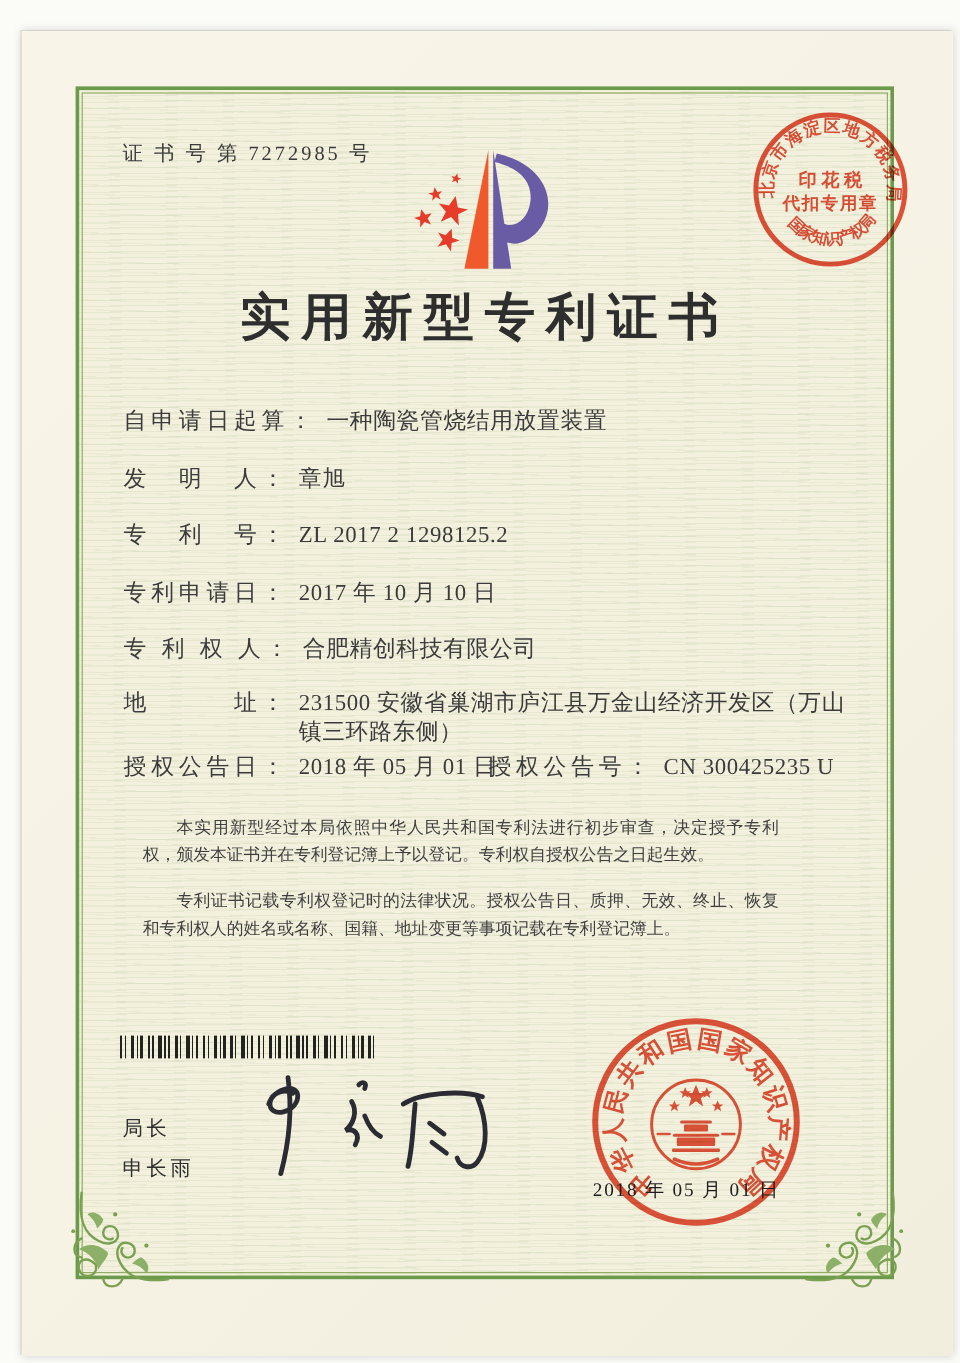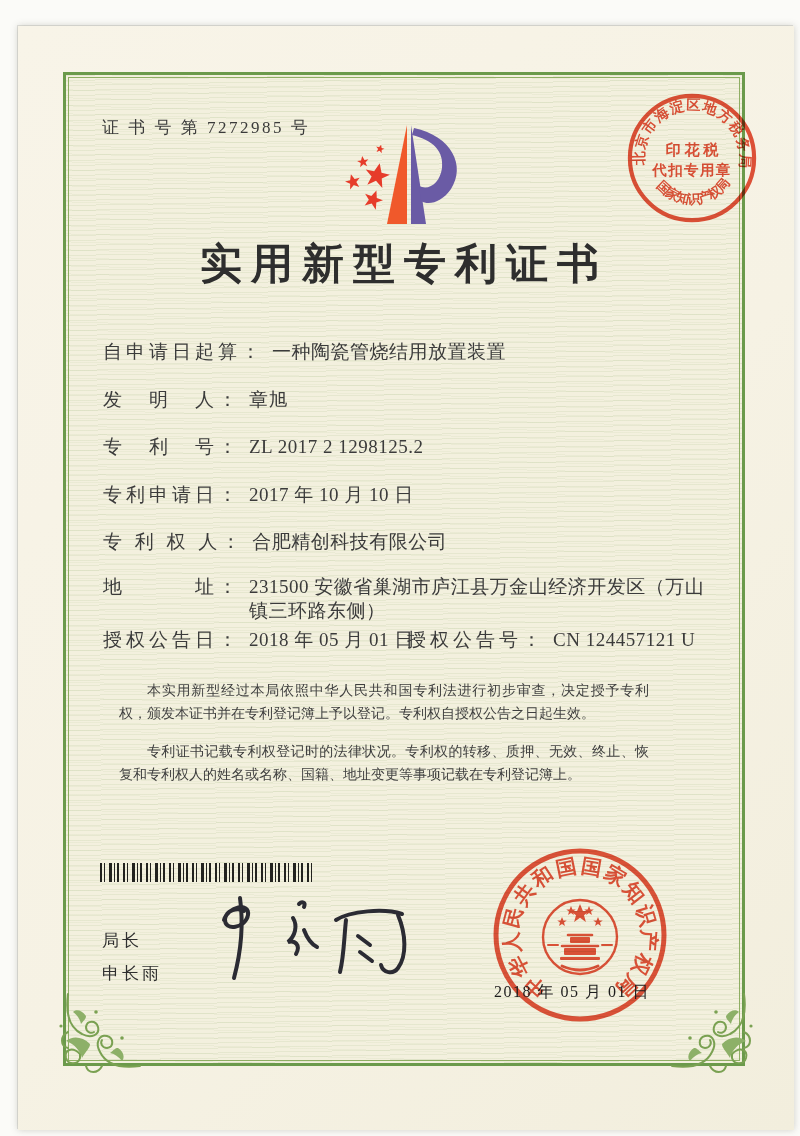"CN 124457121 U" span.val { text: 124457121 -> 300425235 }
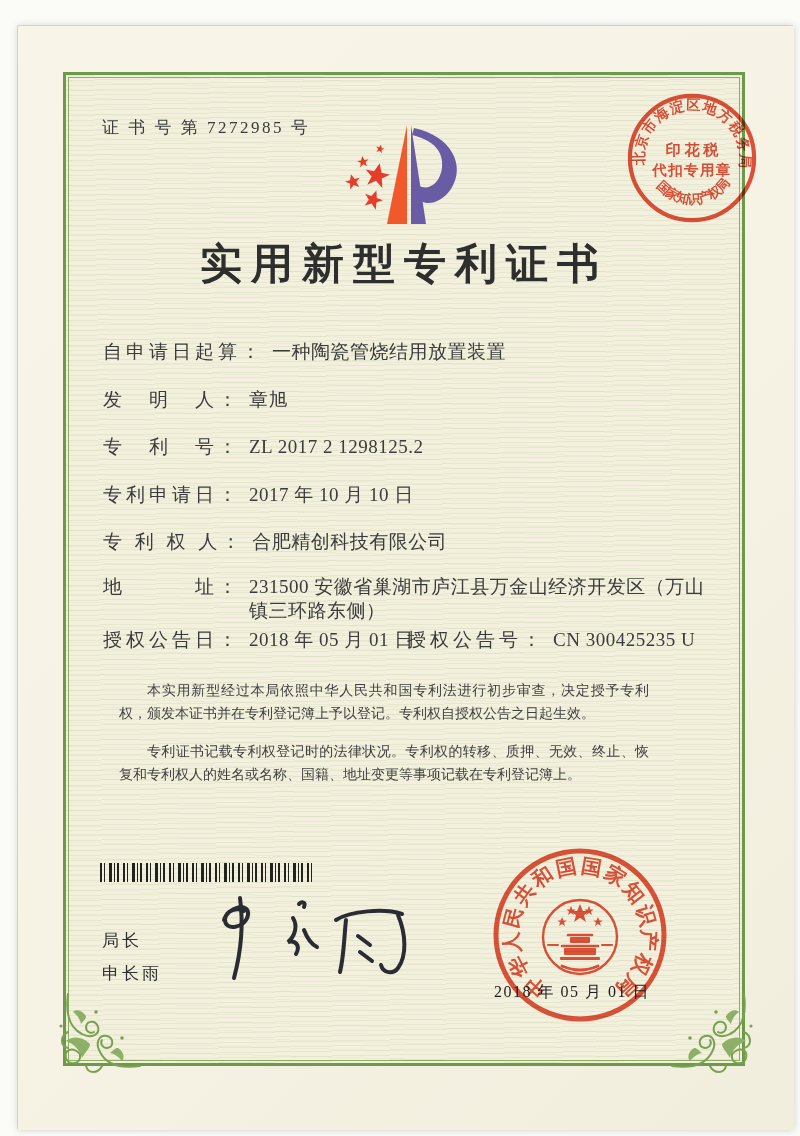"专利证书记载专利权登记时的法律状况。专利权的转移、质押、无效、终止、恢复和专利权" p { text: 专利权的转移 -> 授权公告日 }
